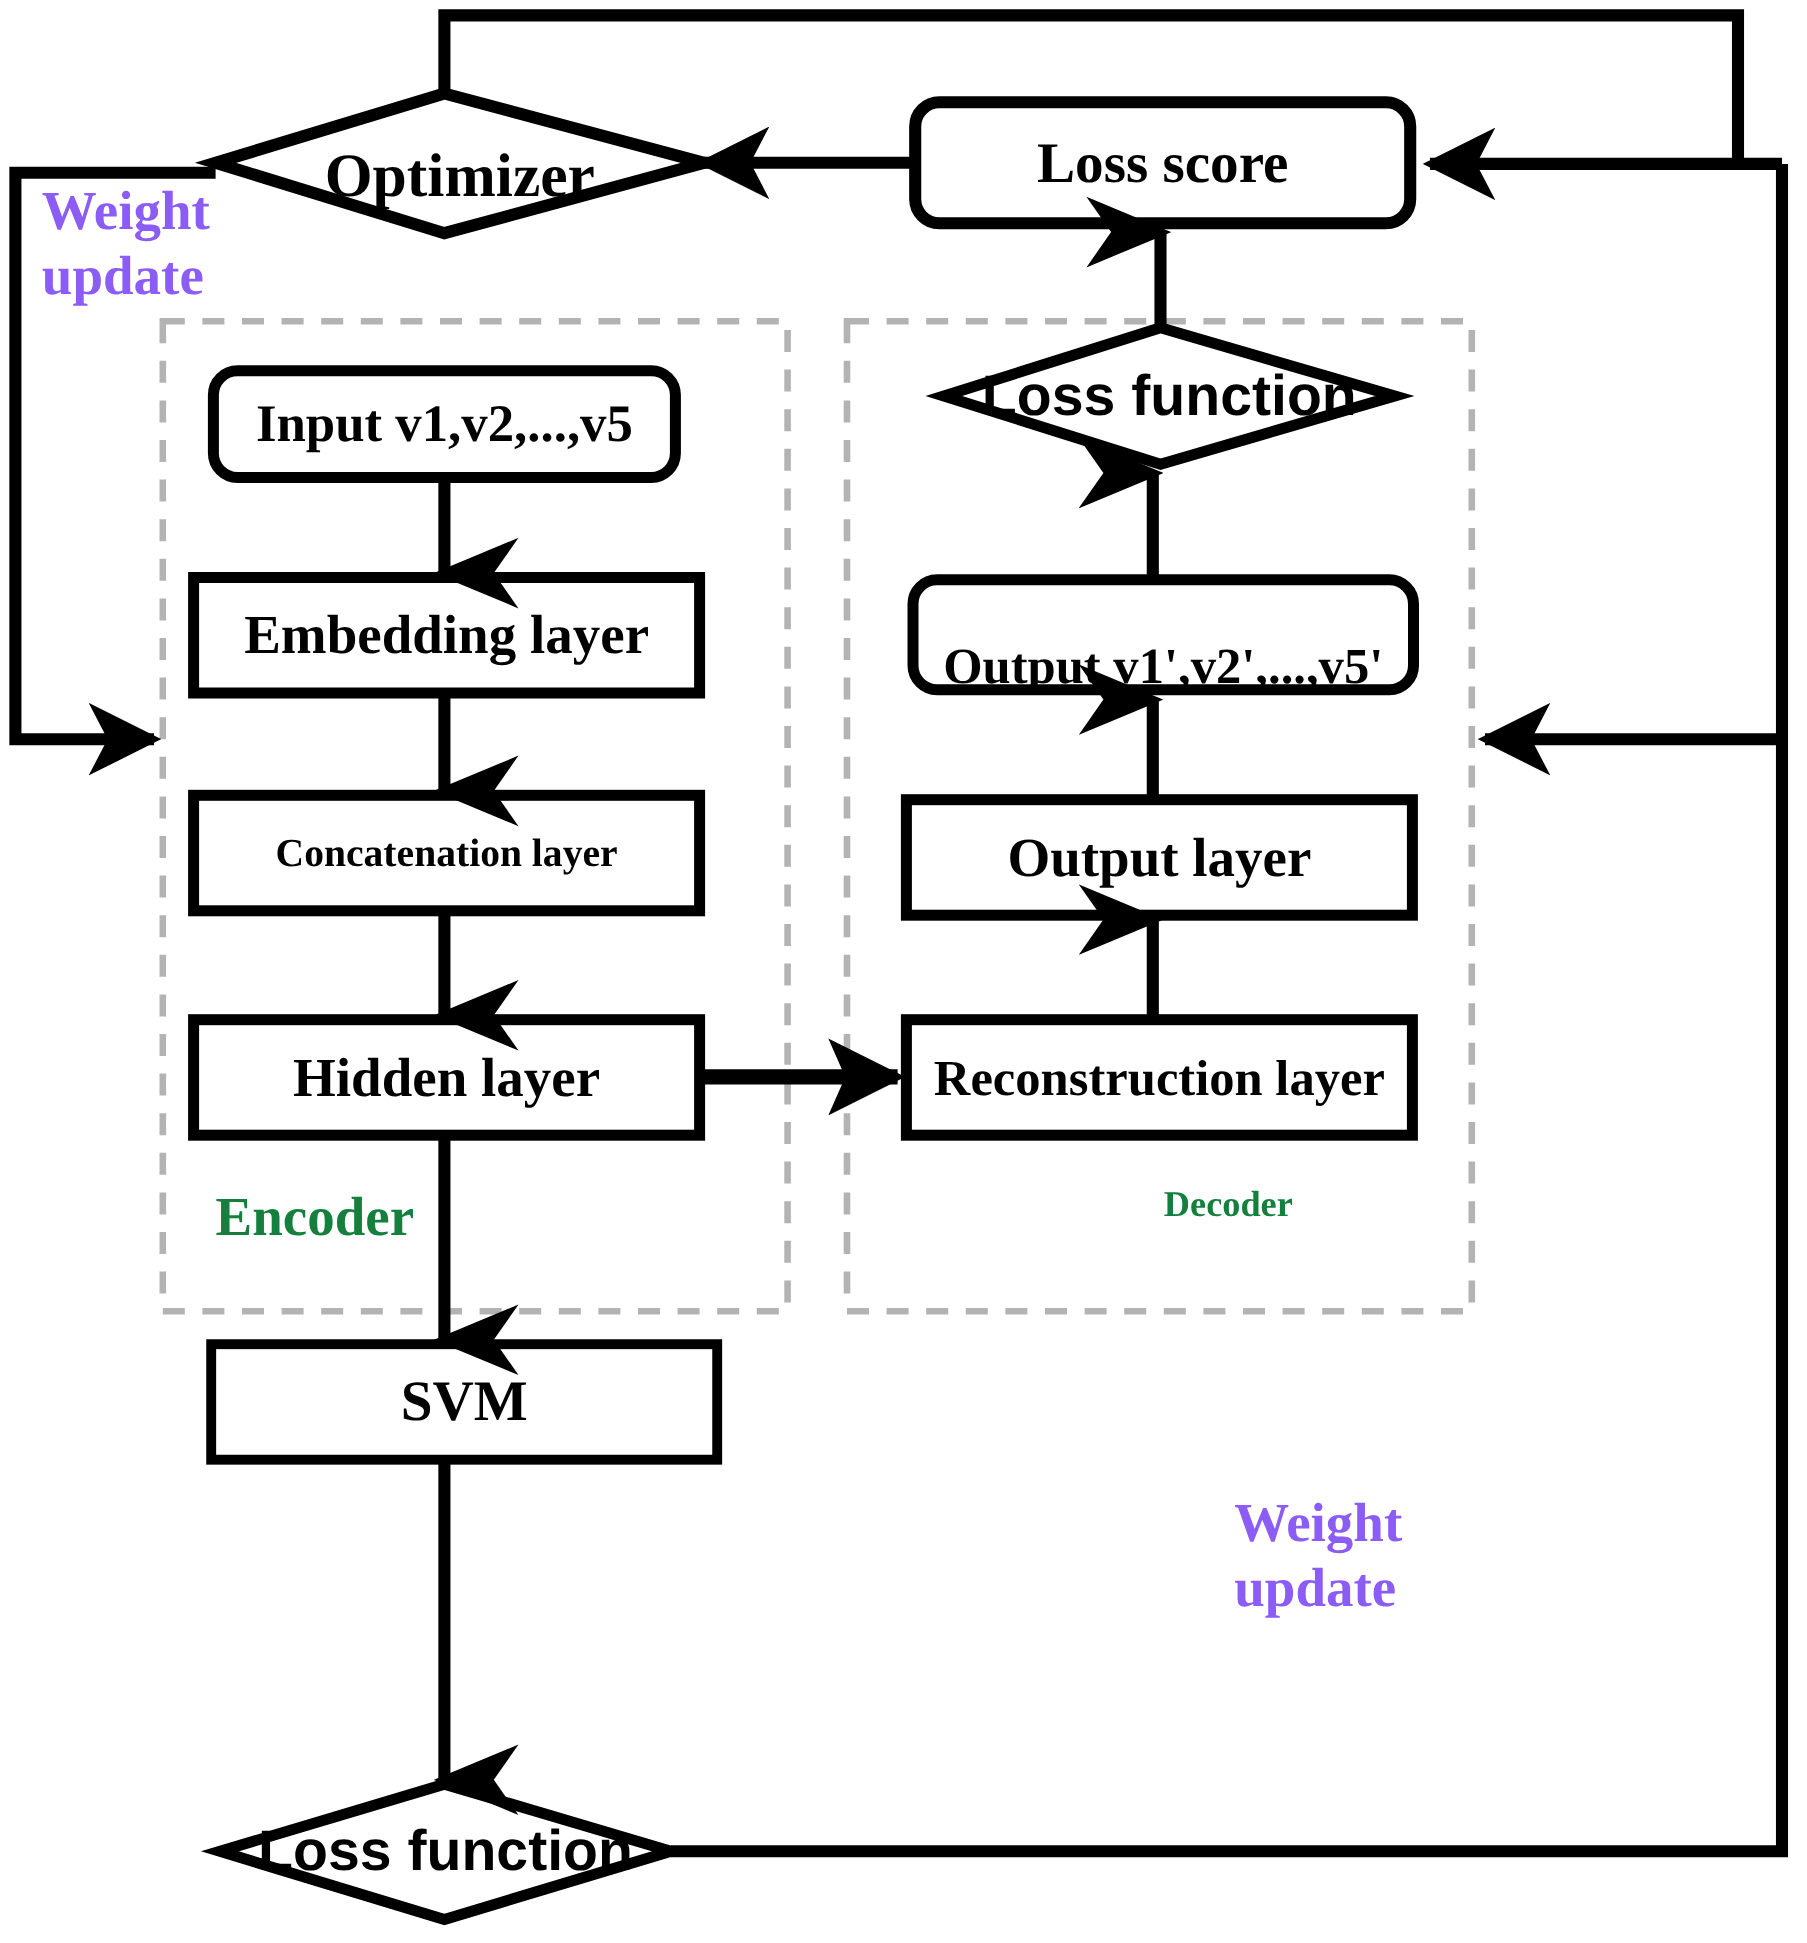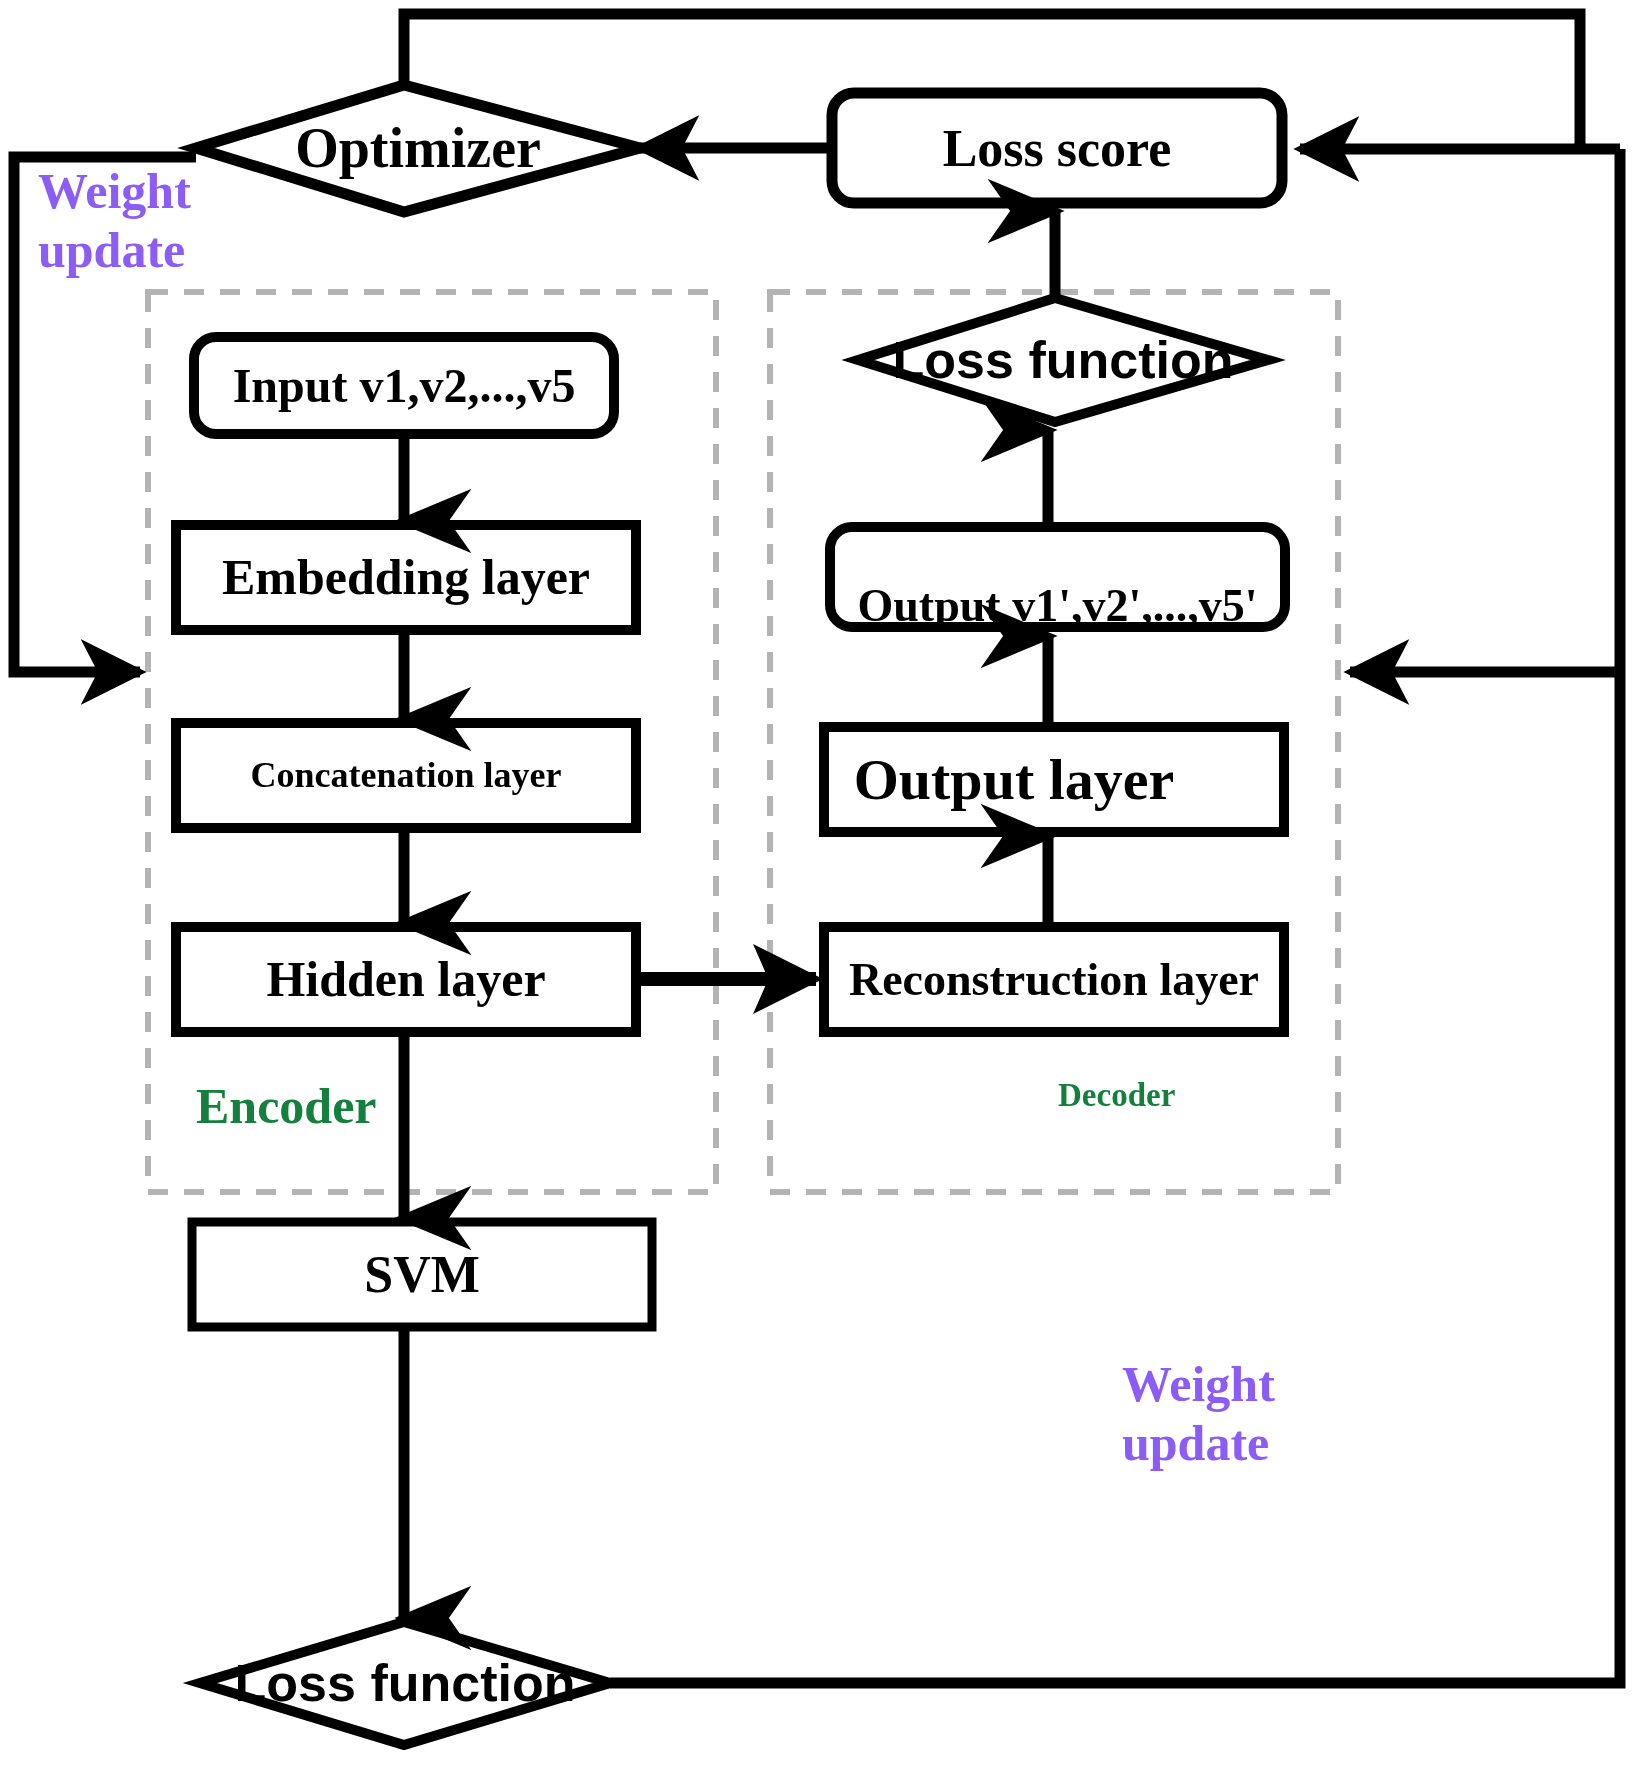"Optimizer" div.node-label { top: 108px -> 120px }
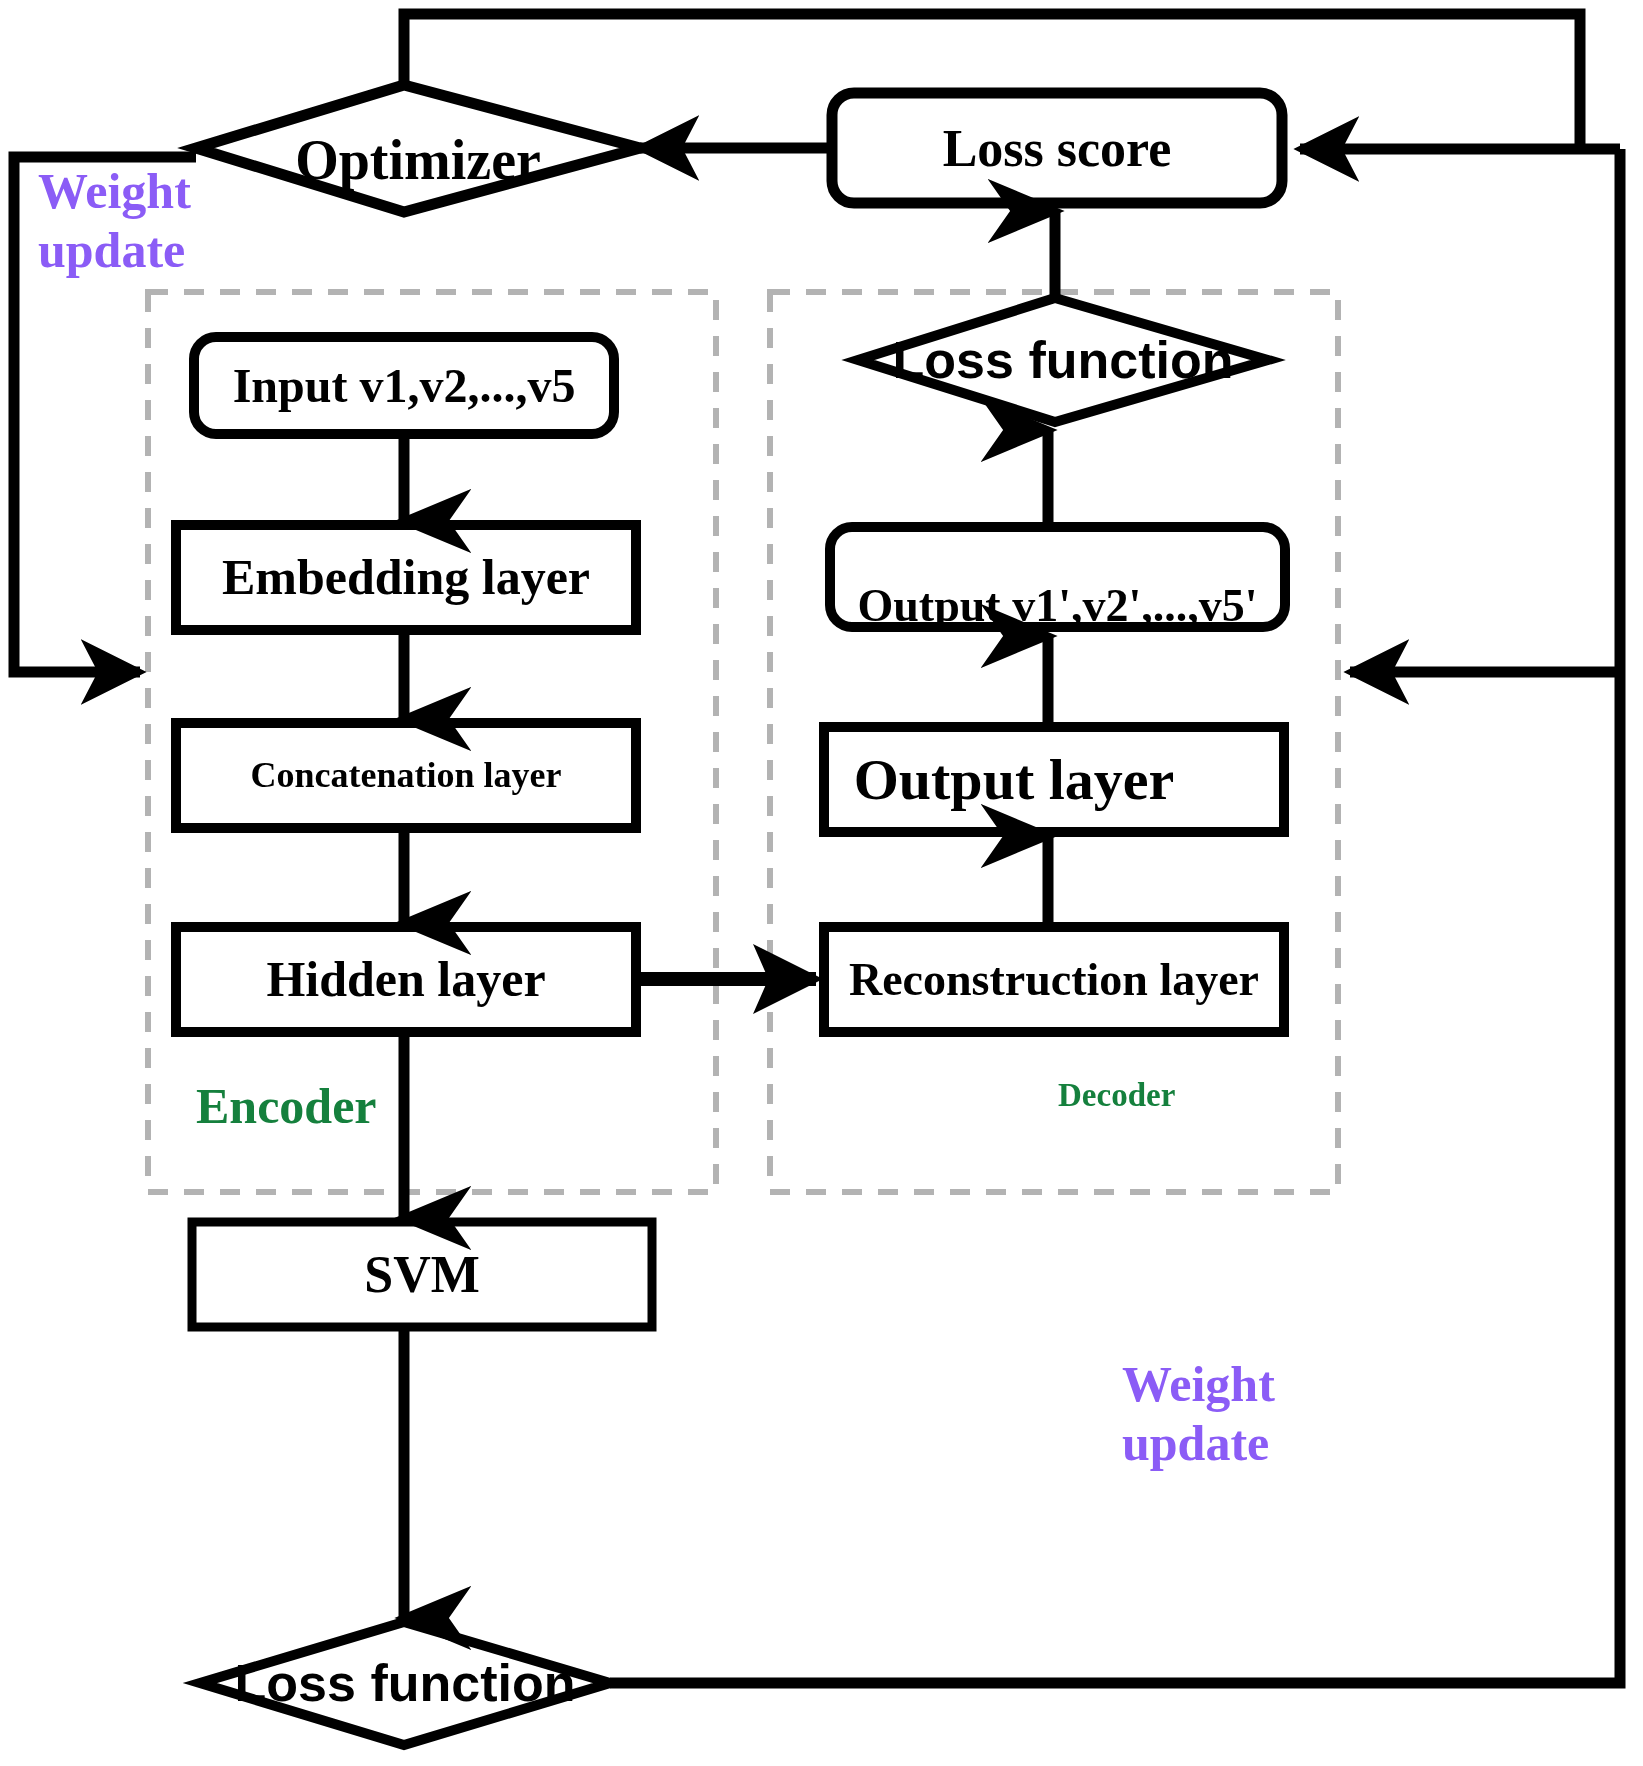"Output layer" div.node-label { font-size: 58px -> 50px; left: 784px -> 824px }
